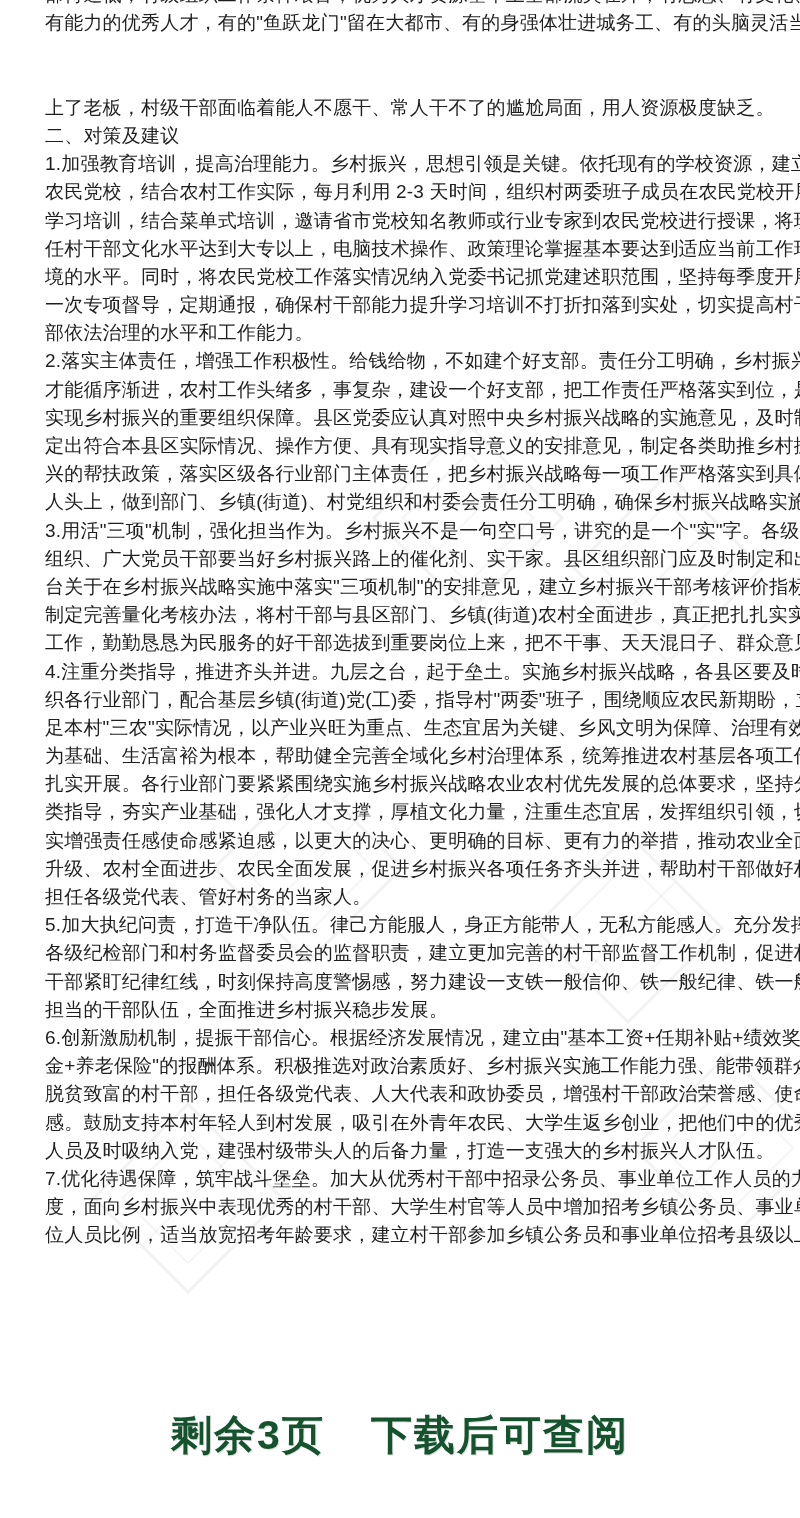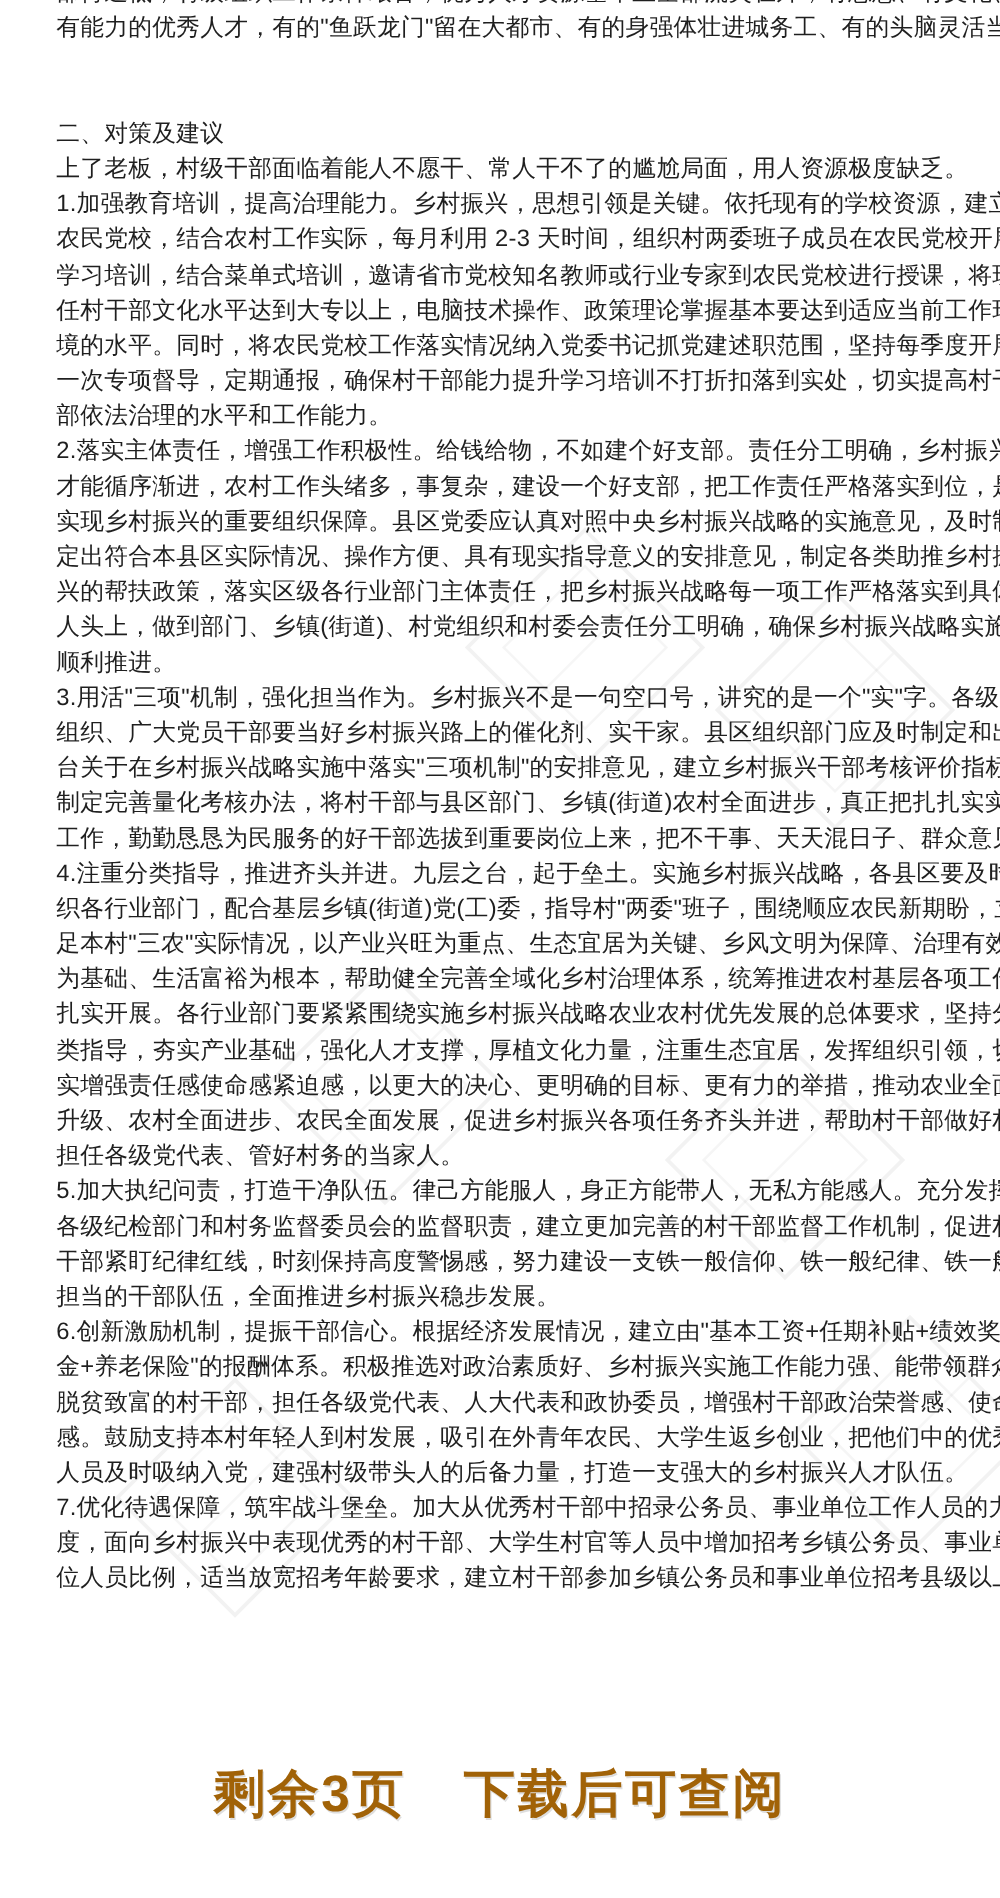"二、对策及建议" div.text-line { order: before "上了老板，村级干部面临着能人不愿干、常人干不了的尴尬局面，用人资源极度缺乏。" -> after "上了老板，村级干部面临着能人不愿干、常人干不了的尴尬局面，用人资源极度缺乏。" }
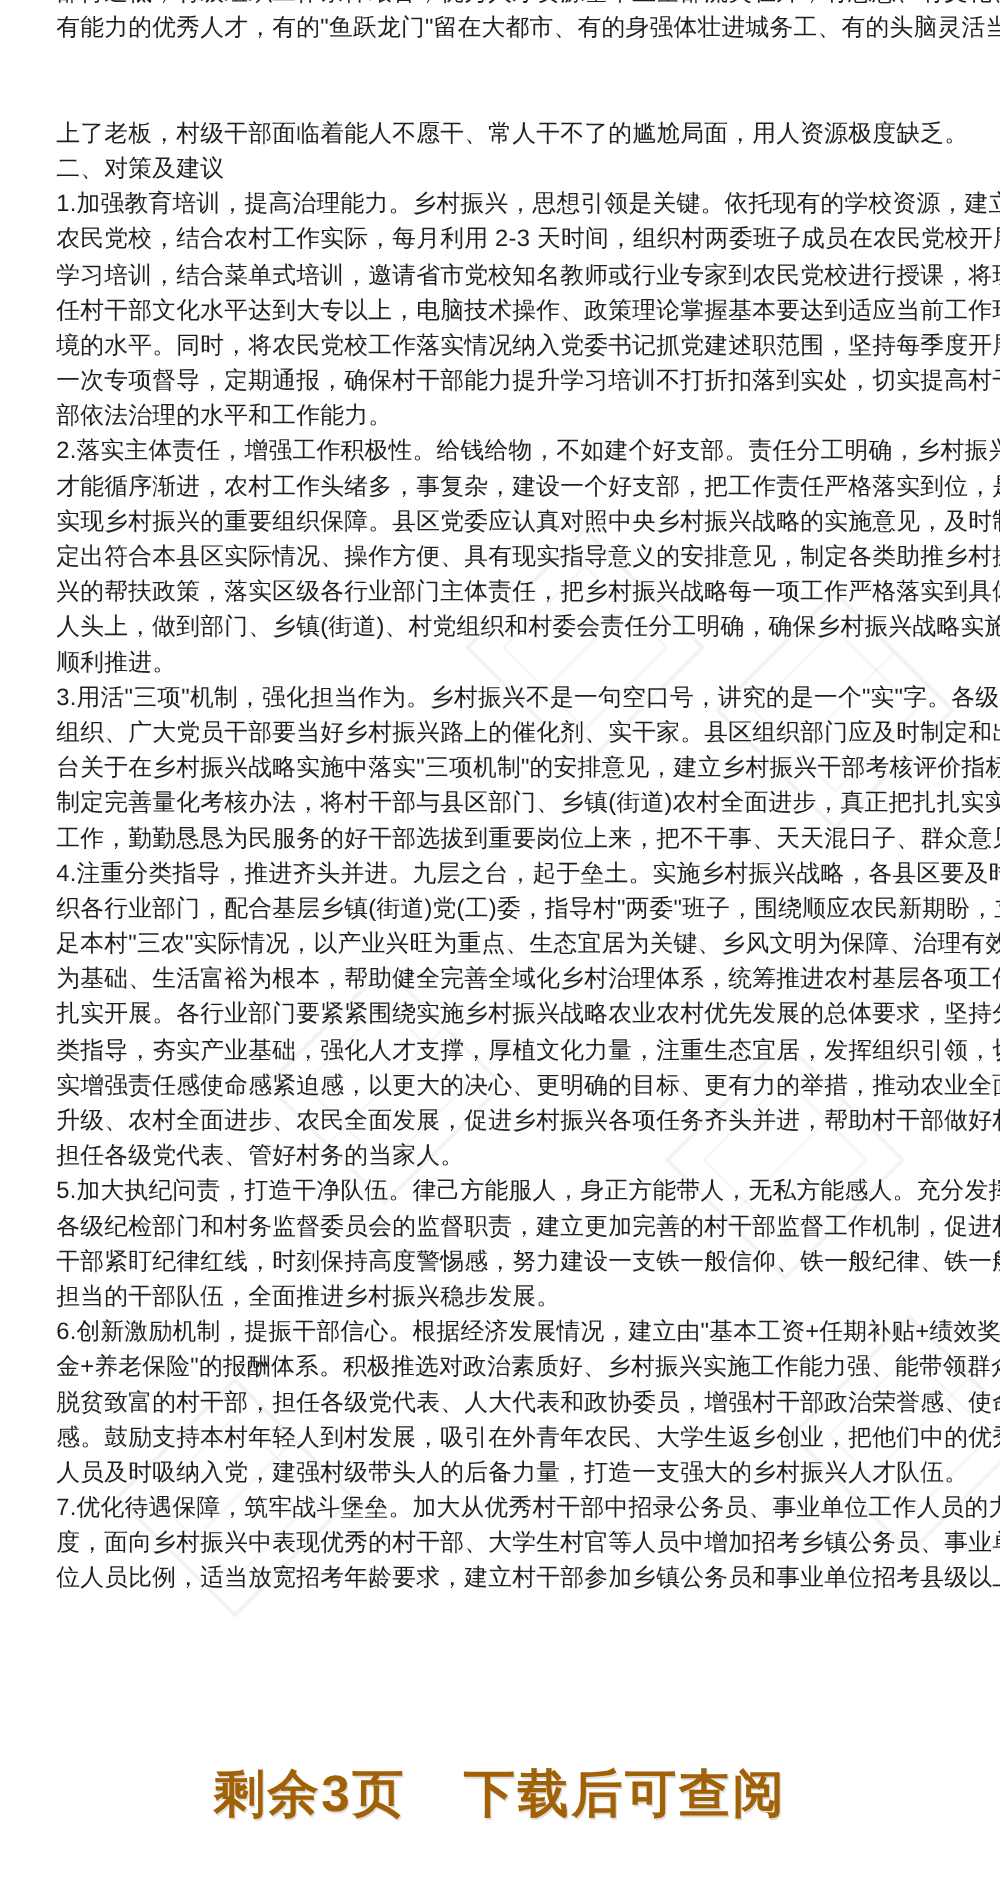"顺利推进。" div.text-line { html: <div>顺利推进。</div> -> none }
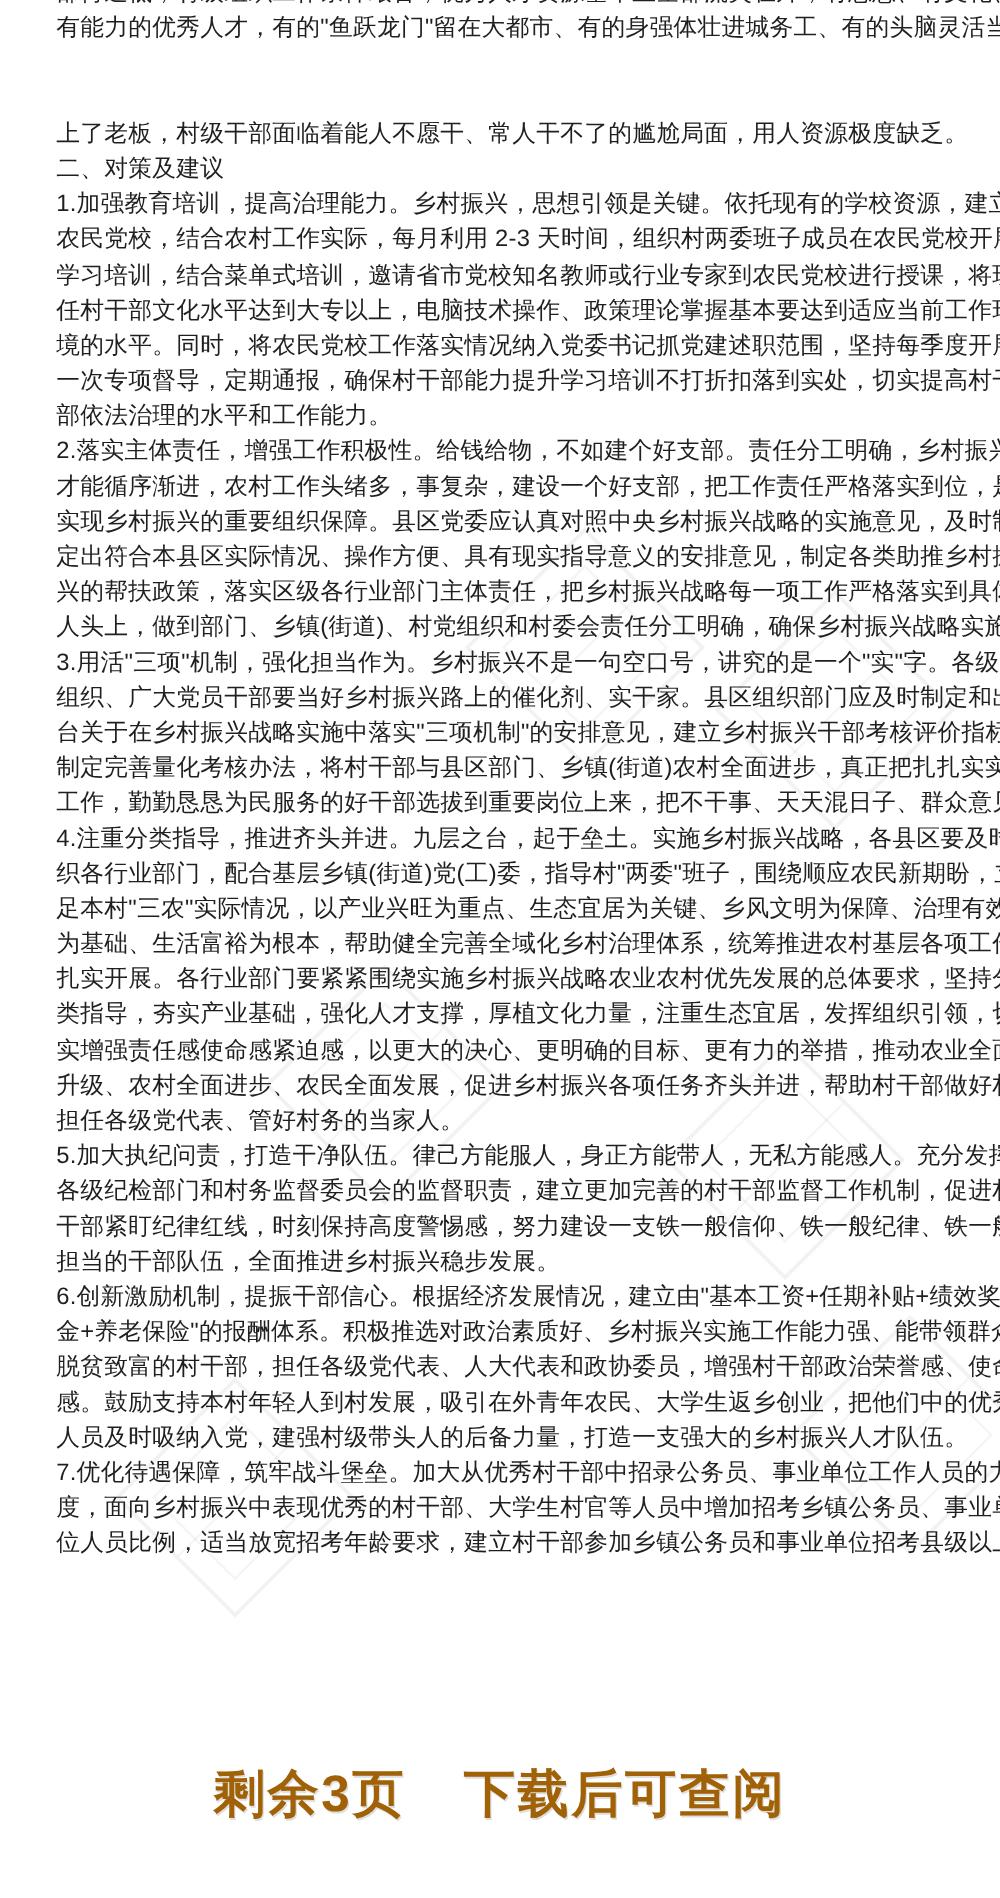"剩余3页 下载后可查阅" .footer-banner { color: #a16207 -> #14532d }
